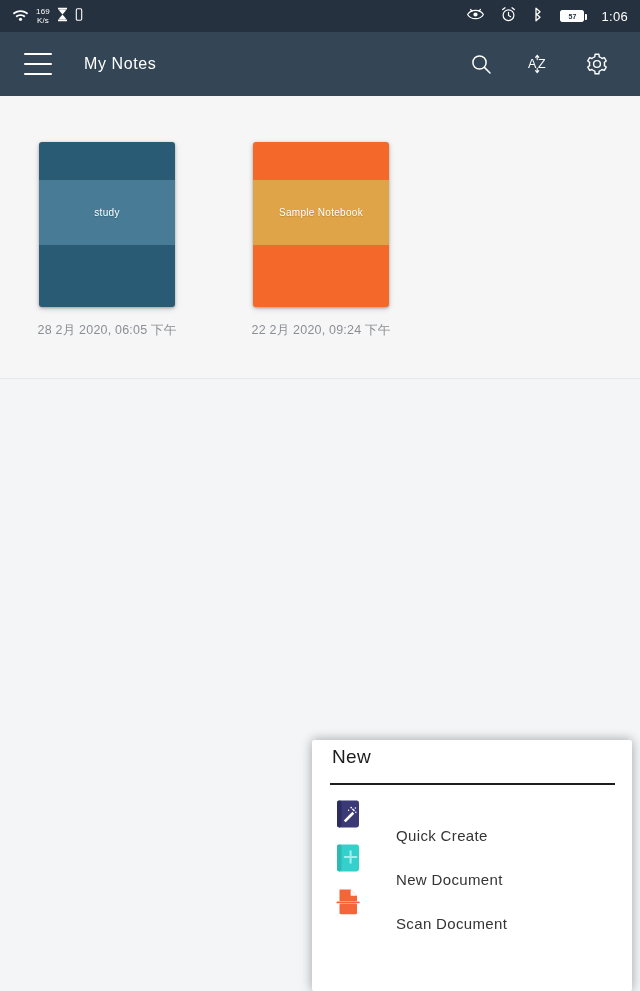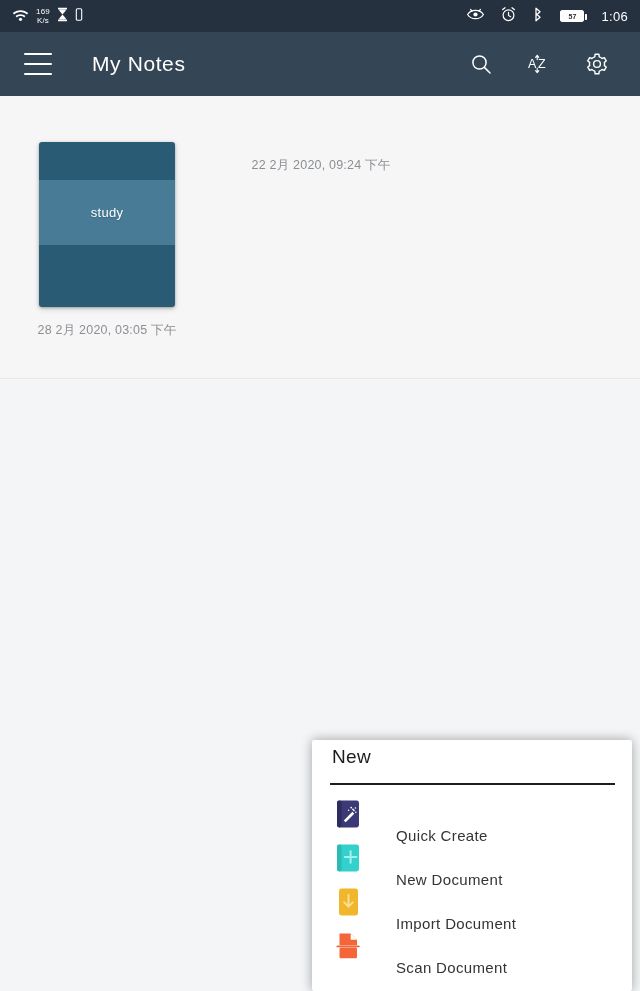"My Notes" .appbar-title { font-size: 21px -> 16px; margin-left: 40px -> 32px }
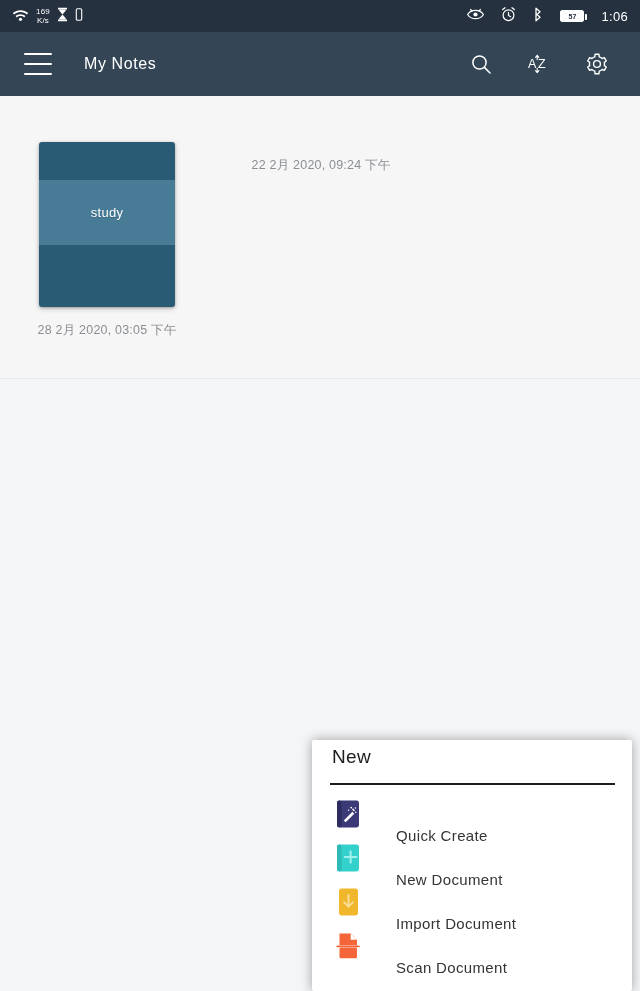"study" .nb-title { font-size: 13px -> 10px }
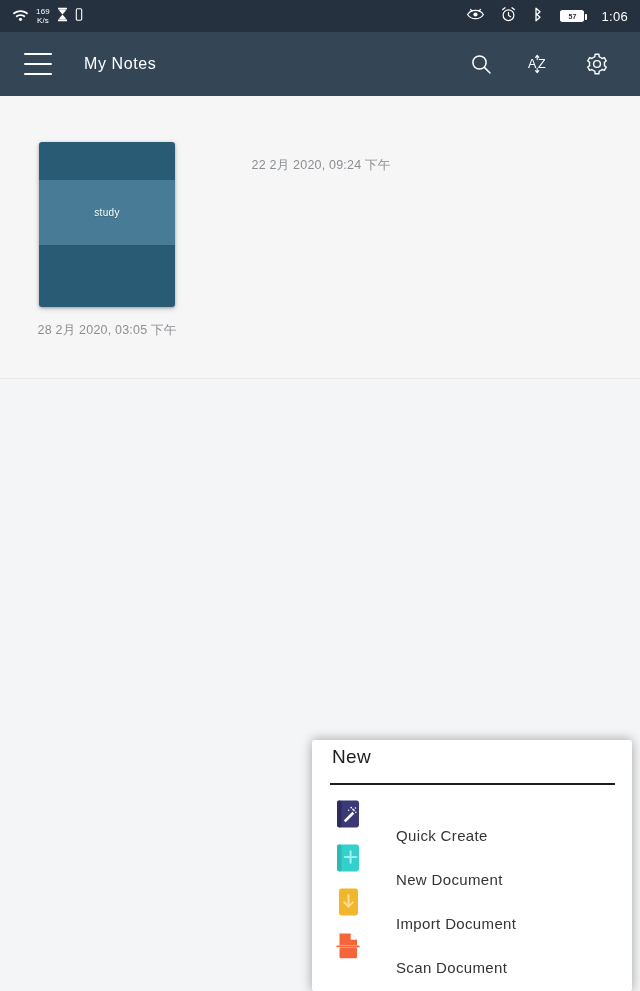"Sample Notebook" div.nb-cover { html: none -> <div> <div> <span>Sample Notebook</span> </div> </div> }
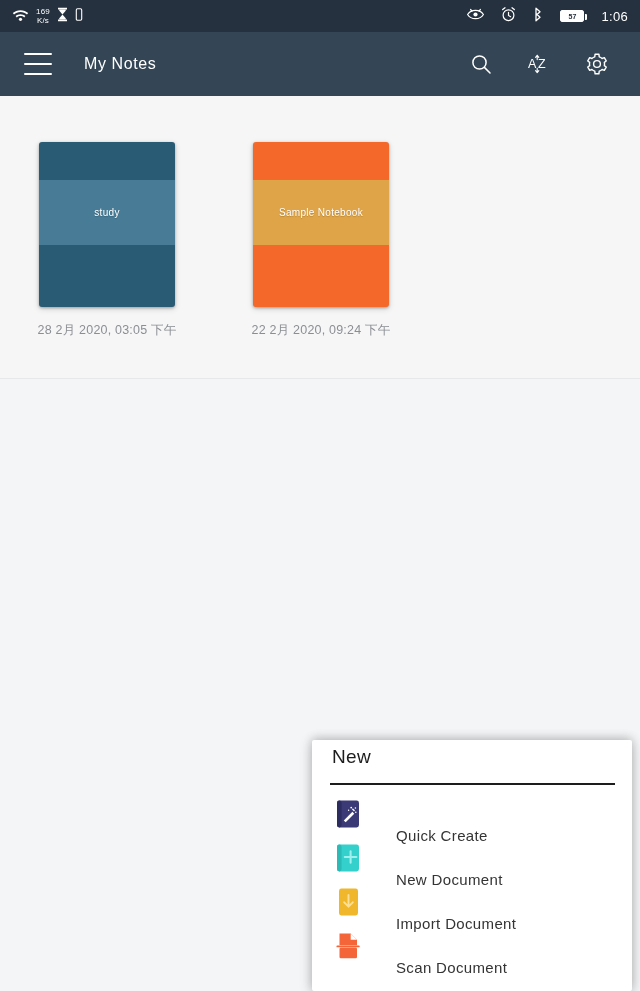"28 2月 2020, 03:05 下午" div.nb-date { text: 03:05 -> 06:05 }
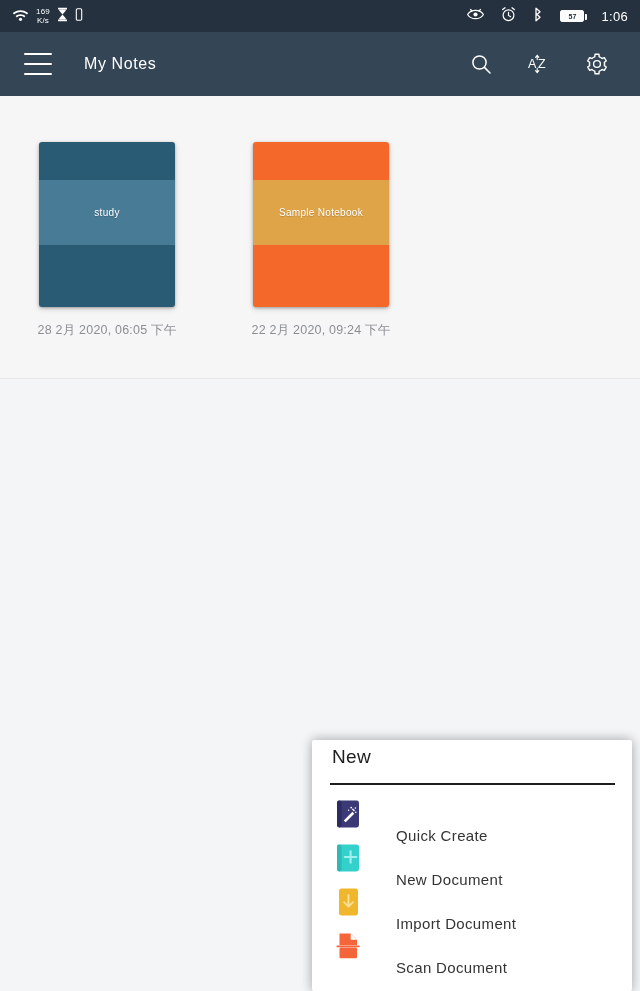"Import Document" div.menu-row { html: <div> <div> <svg> <rect></rect> <path></path> </svg> </div> <div>Import Document</div> </div> -> none }
